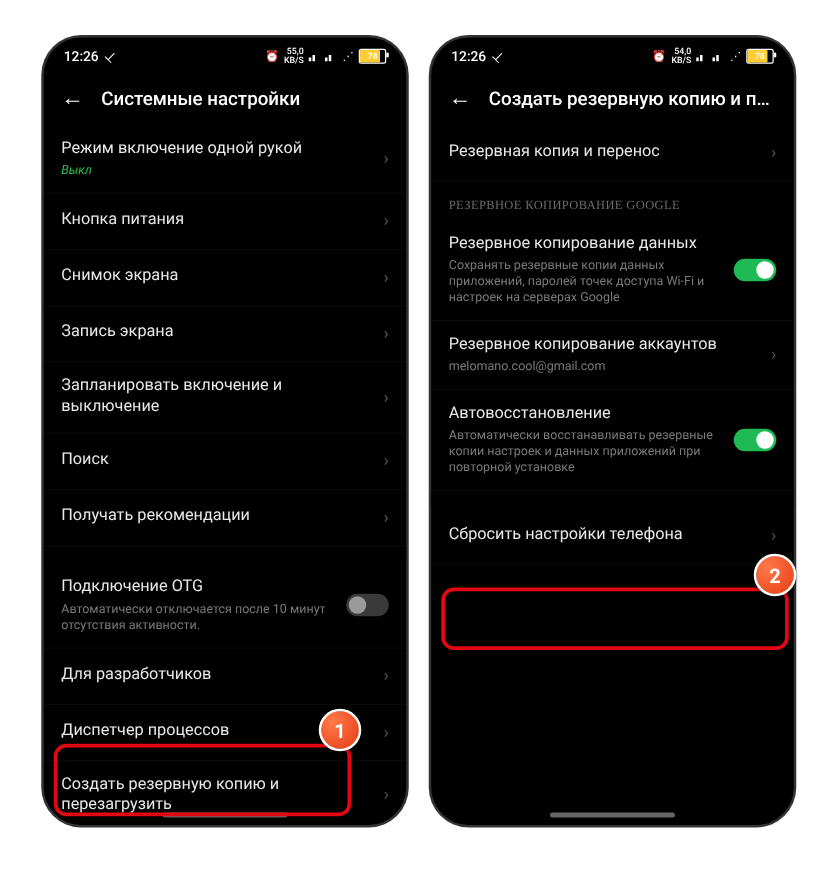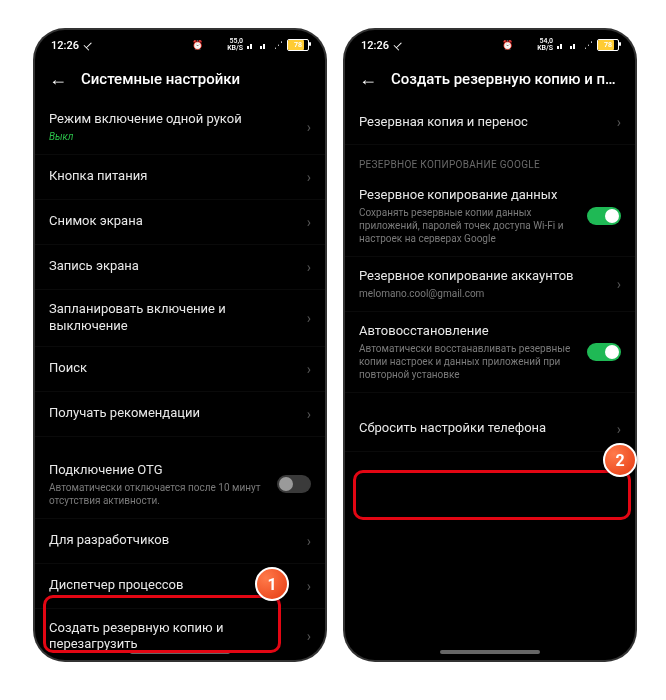"55,0" .status-right .kb { margin-left: 20px -> none }
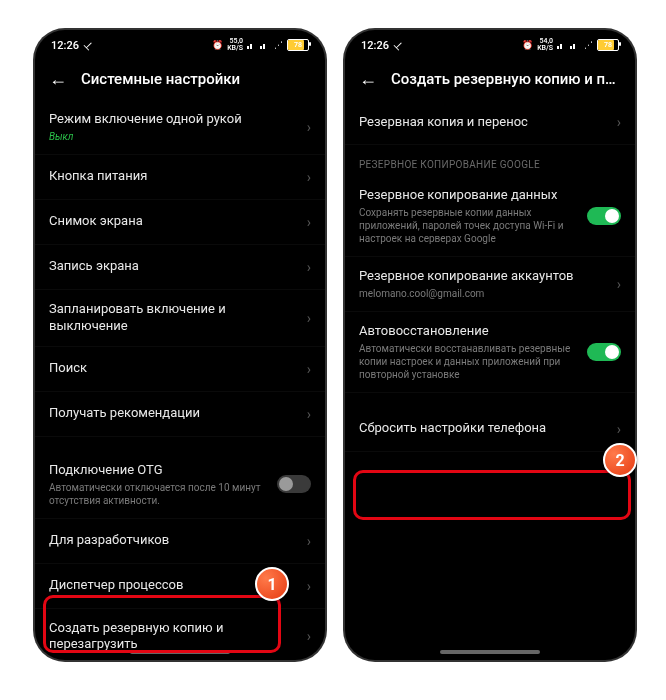"РЕЗЕРВНОЕ КОПИРОВАНИЕ GOOGLE" .section-title { font-family: none -> Liberation Serif, serif }
